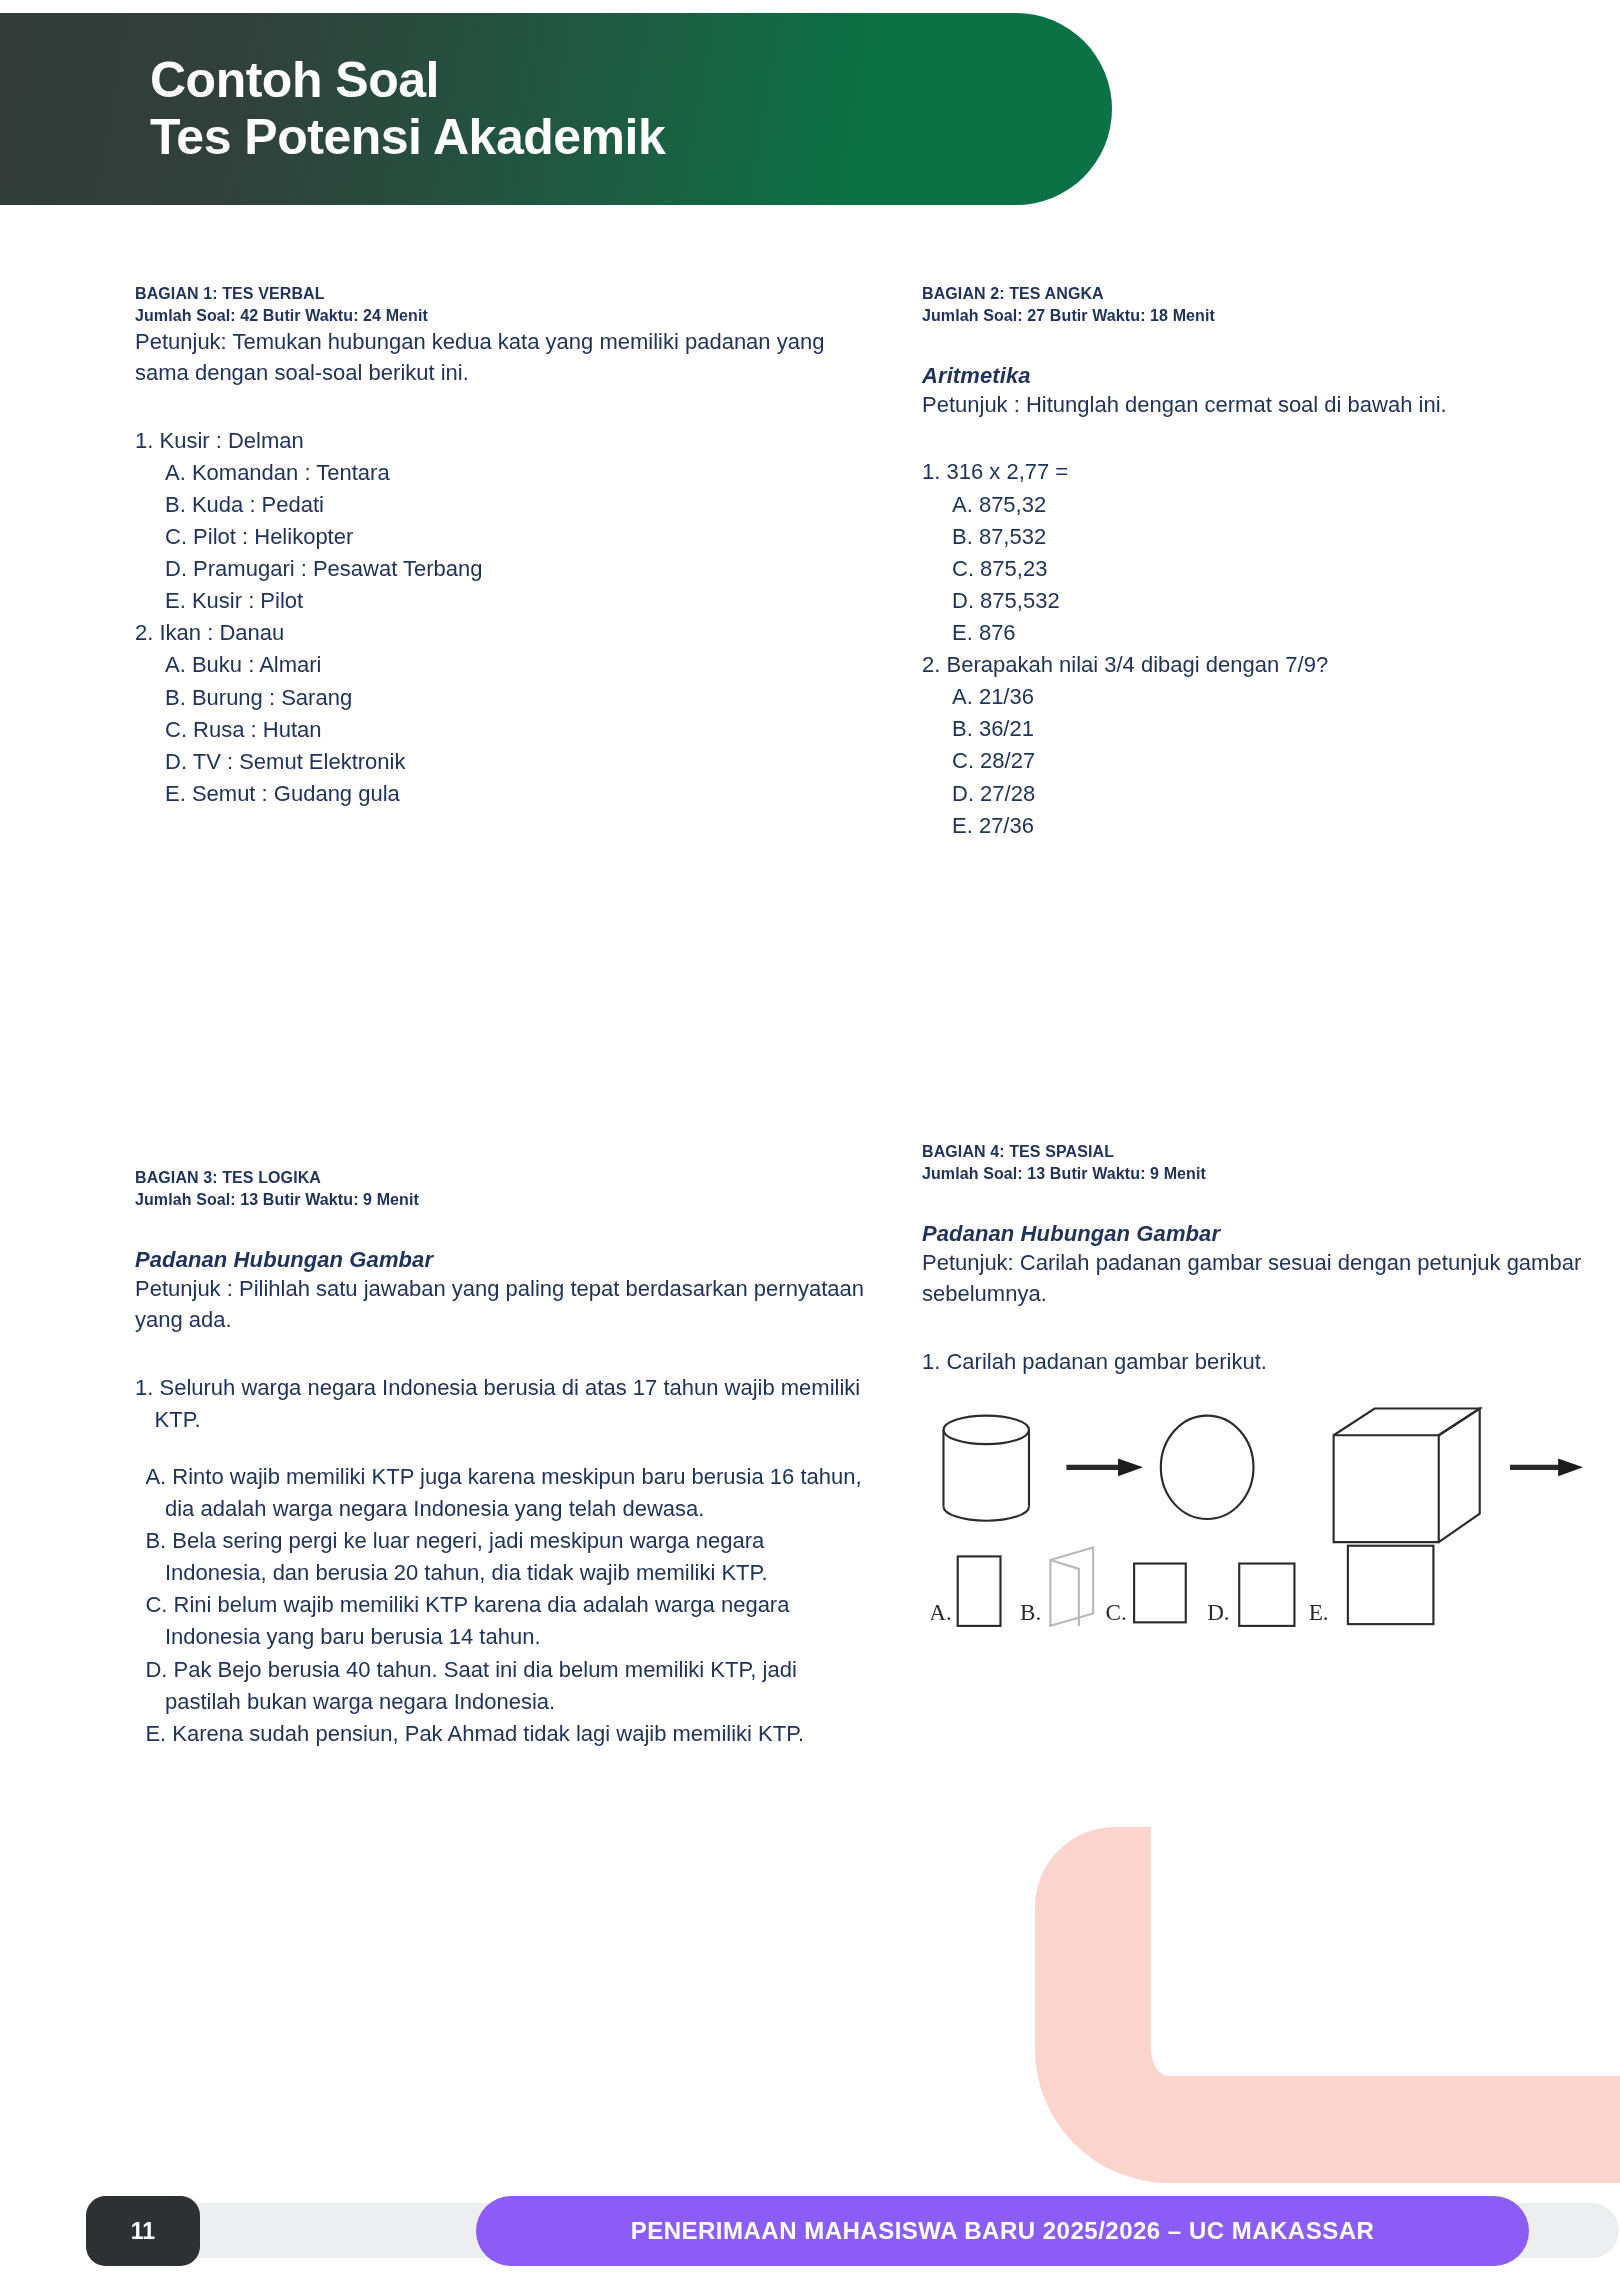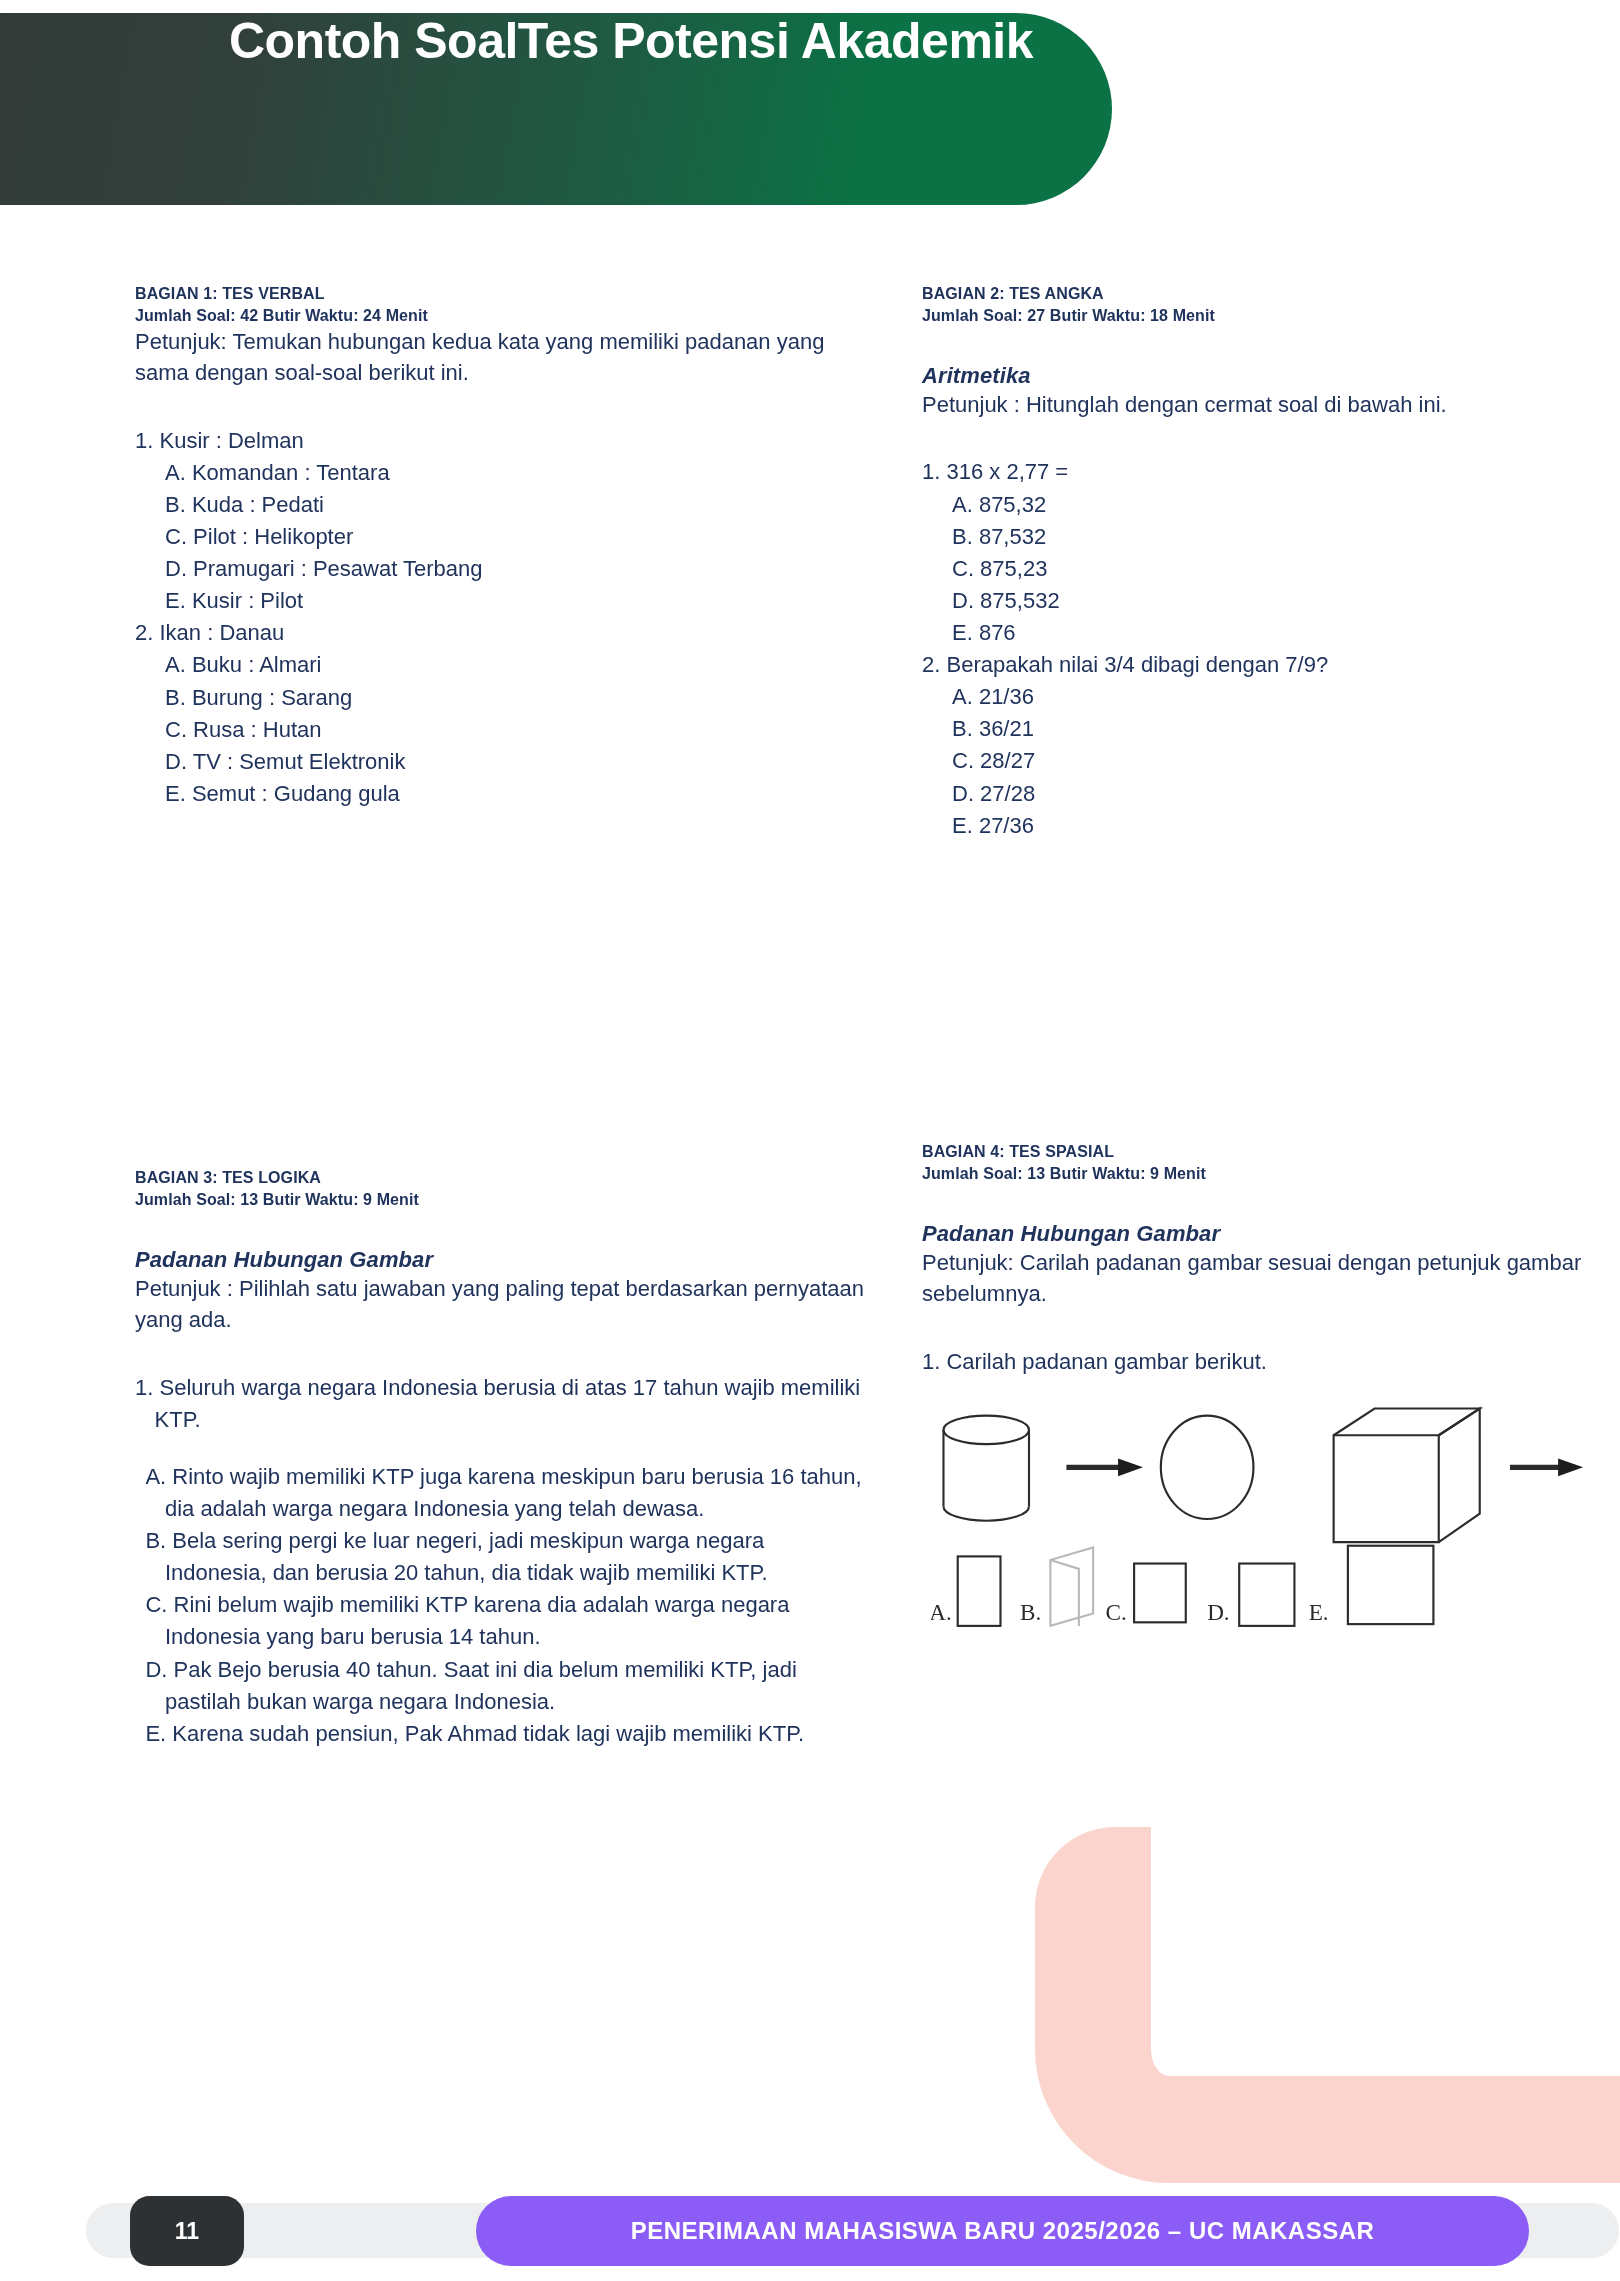"Contoh Soal" .header-banner { flex-direction: row -> column }
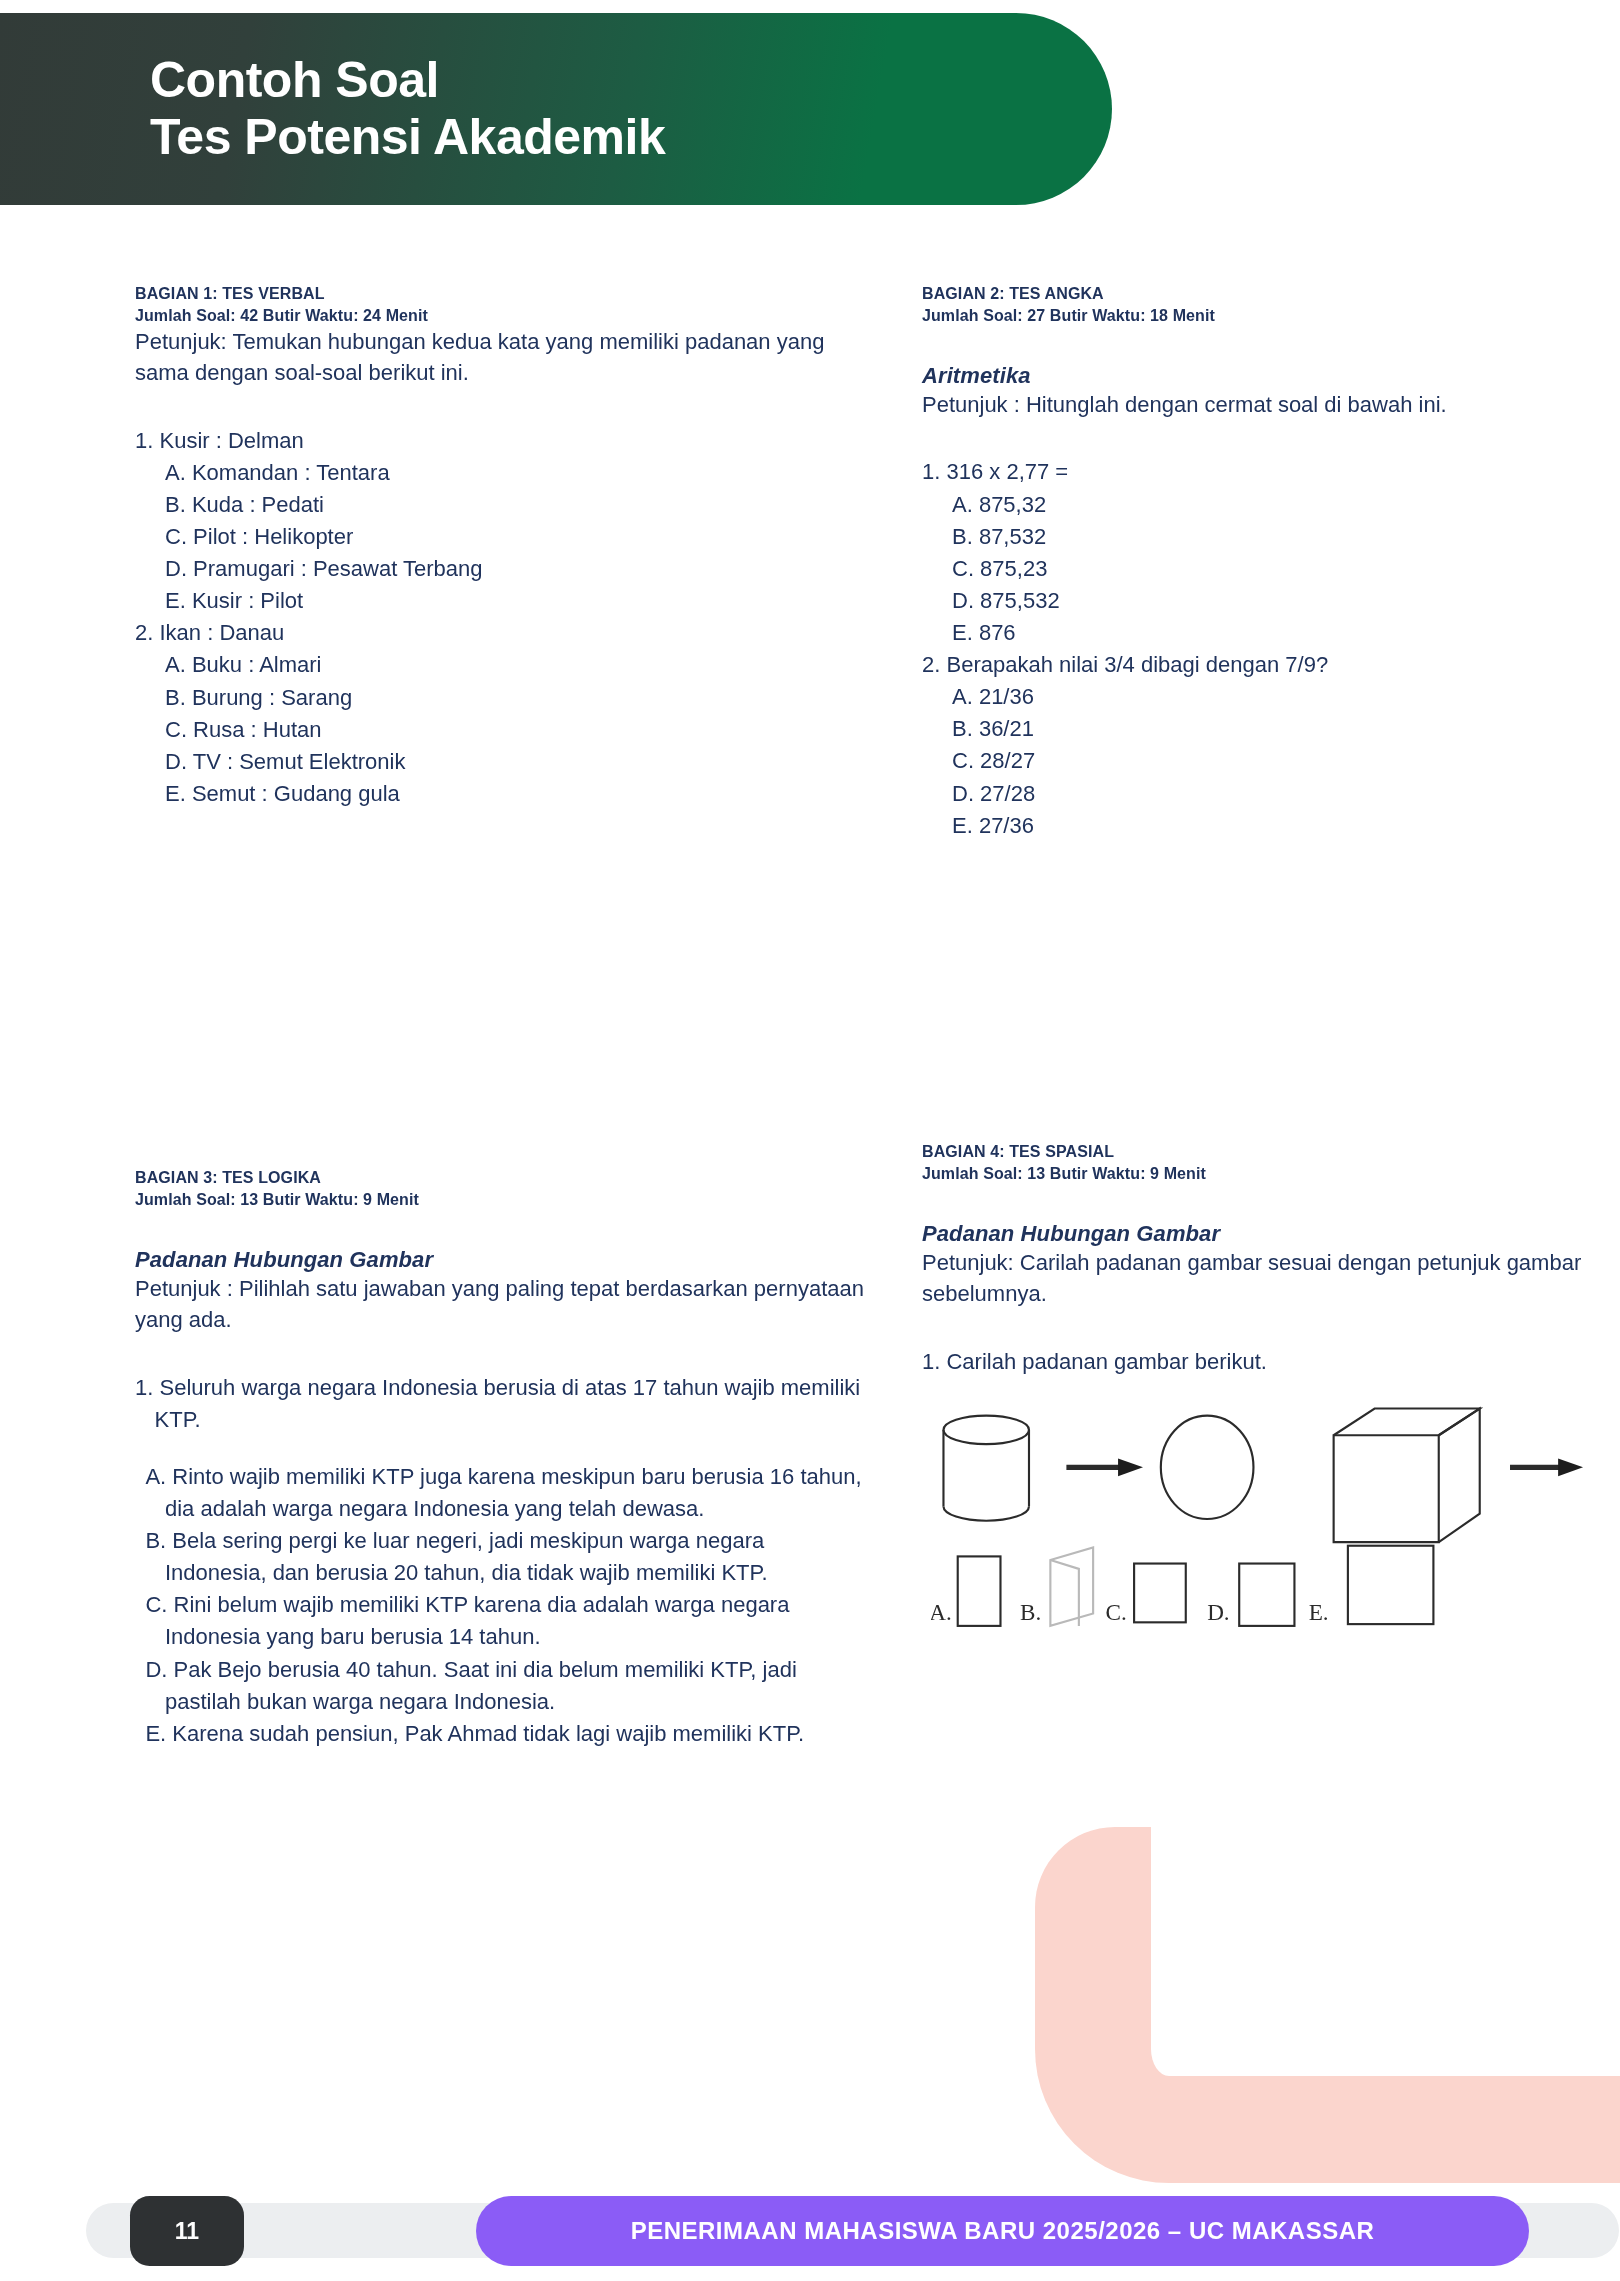"11" .page-chip { margin-left: 44px -> none }
